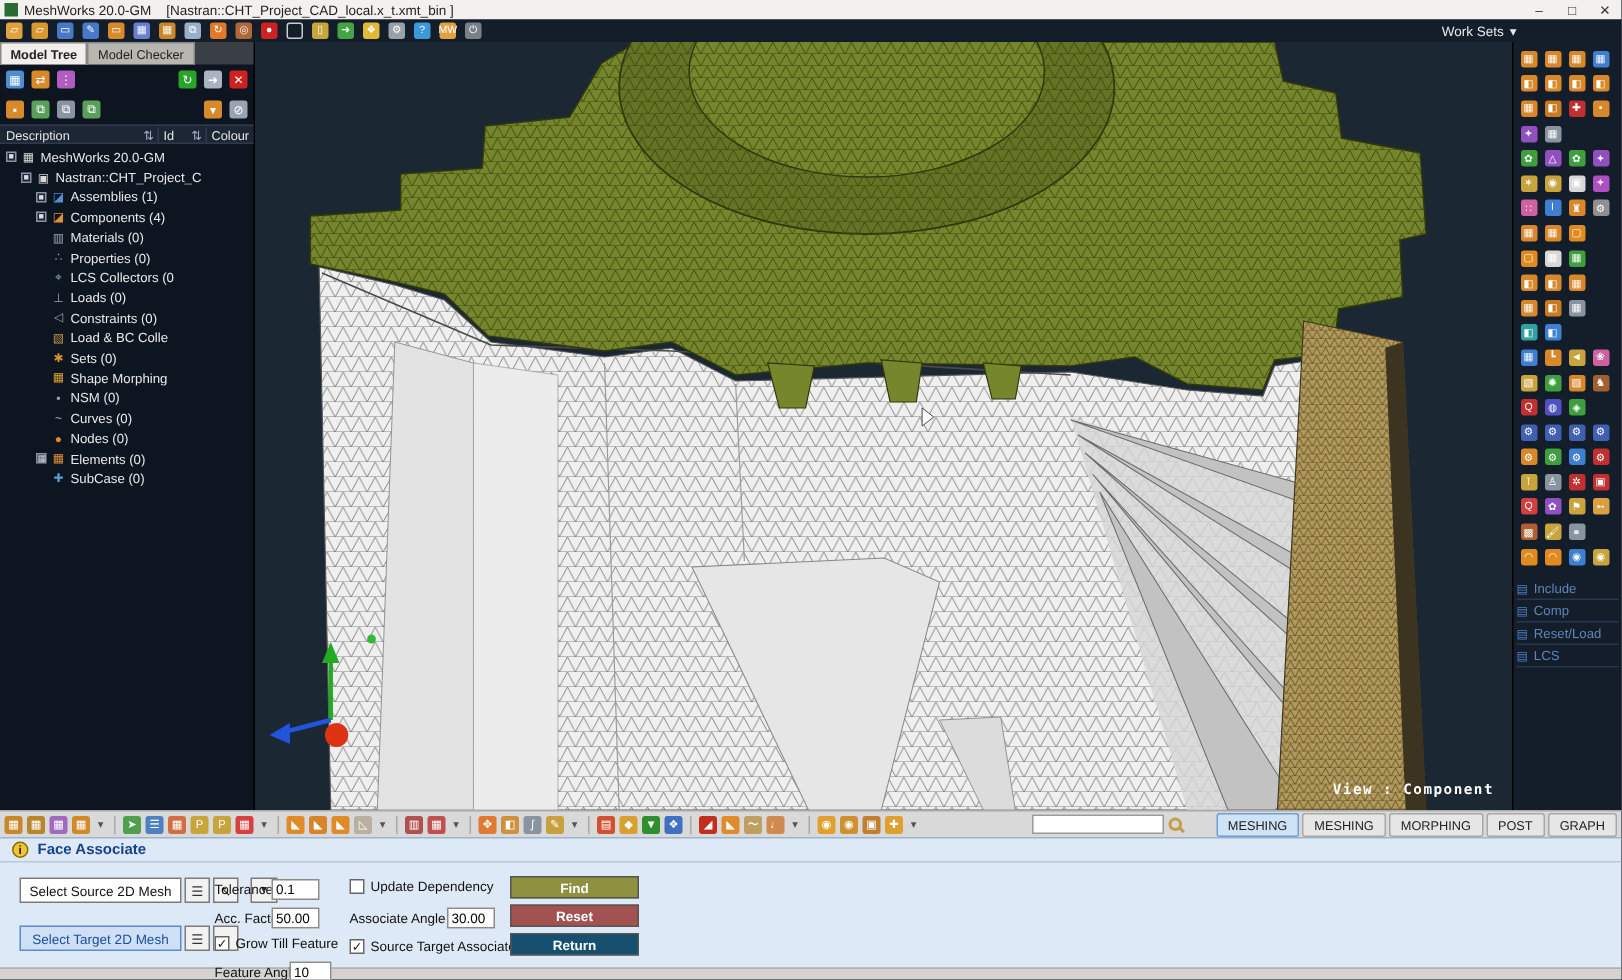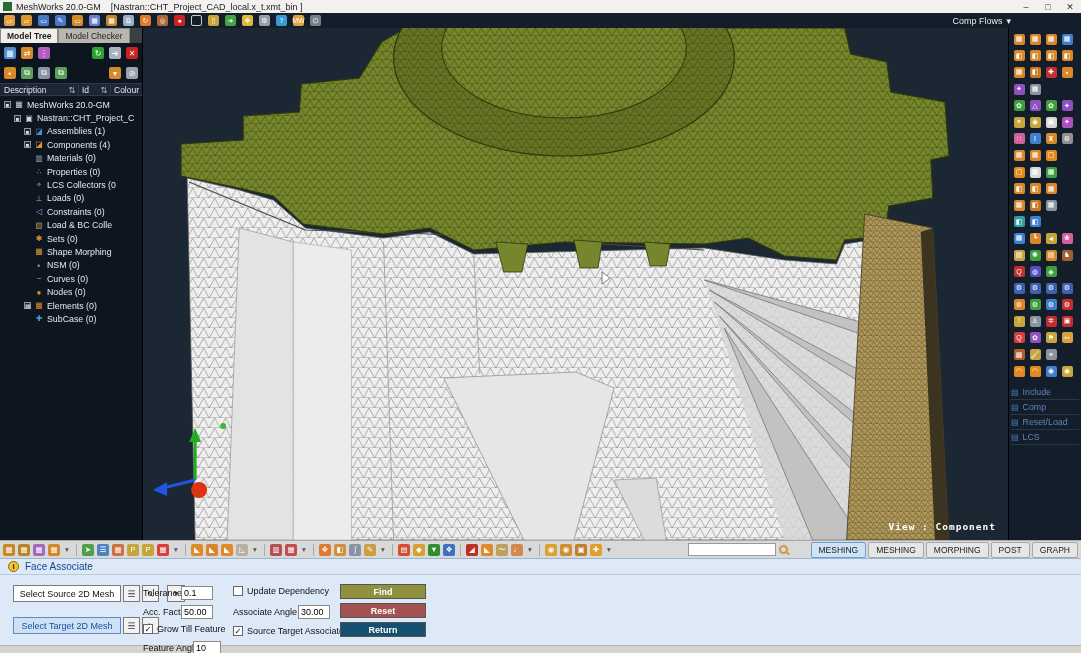"Comp Flows" span { text: Comp Flows -> Work Sets }
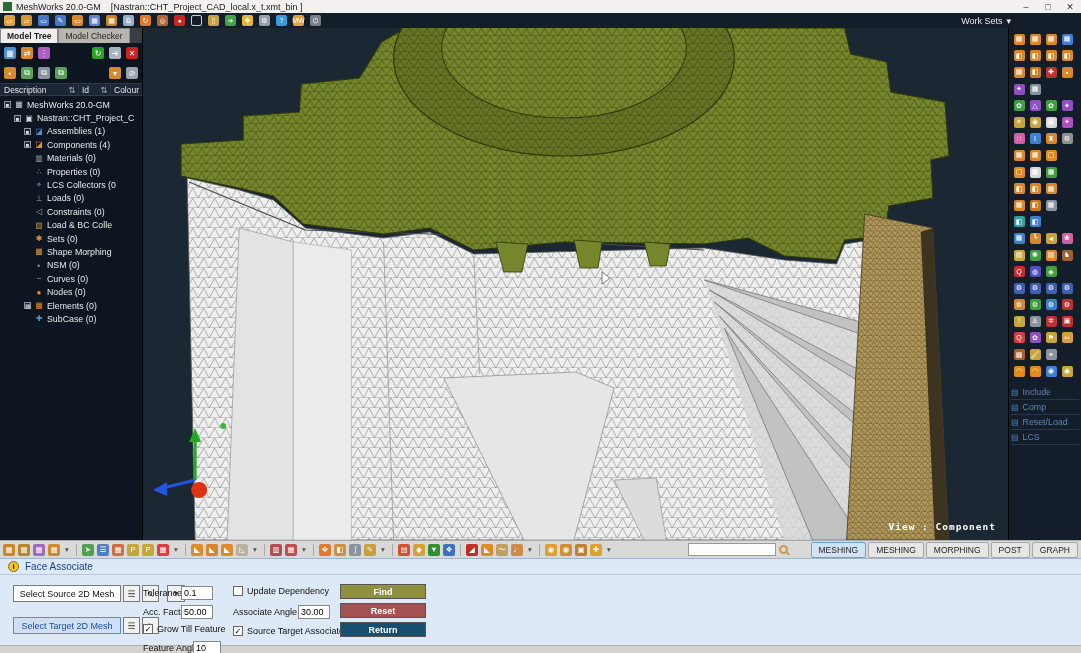"Model Tree" .leftpanel { width: 143px -> 170px }
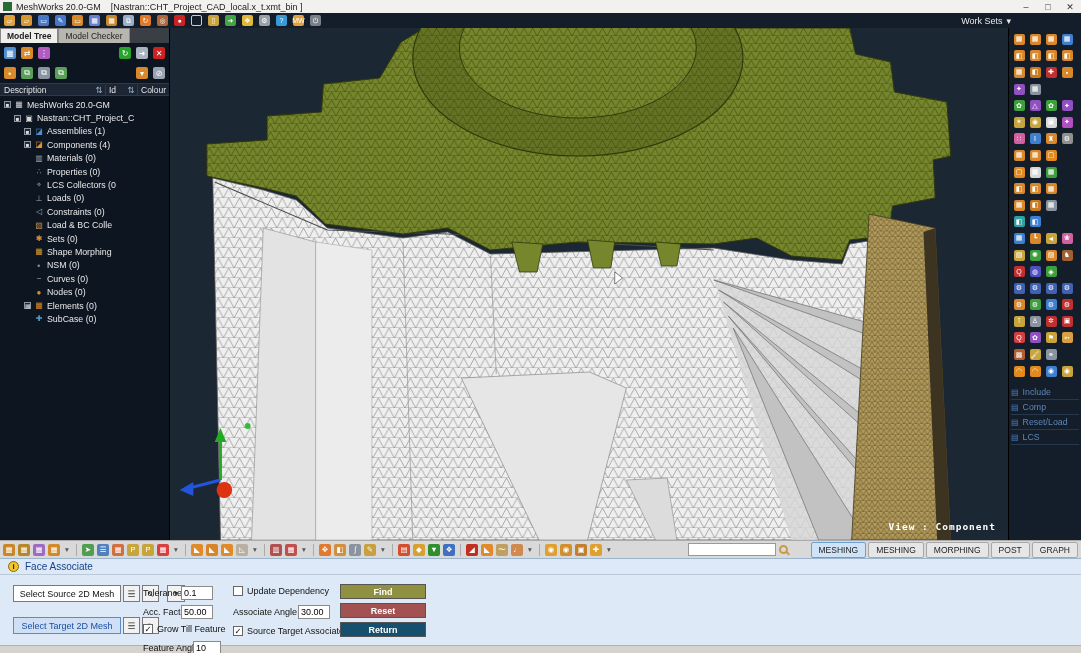"Face Associate" .dlg-title { font-weight: normal -> bold }
